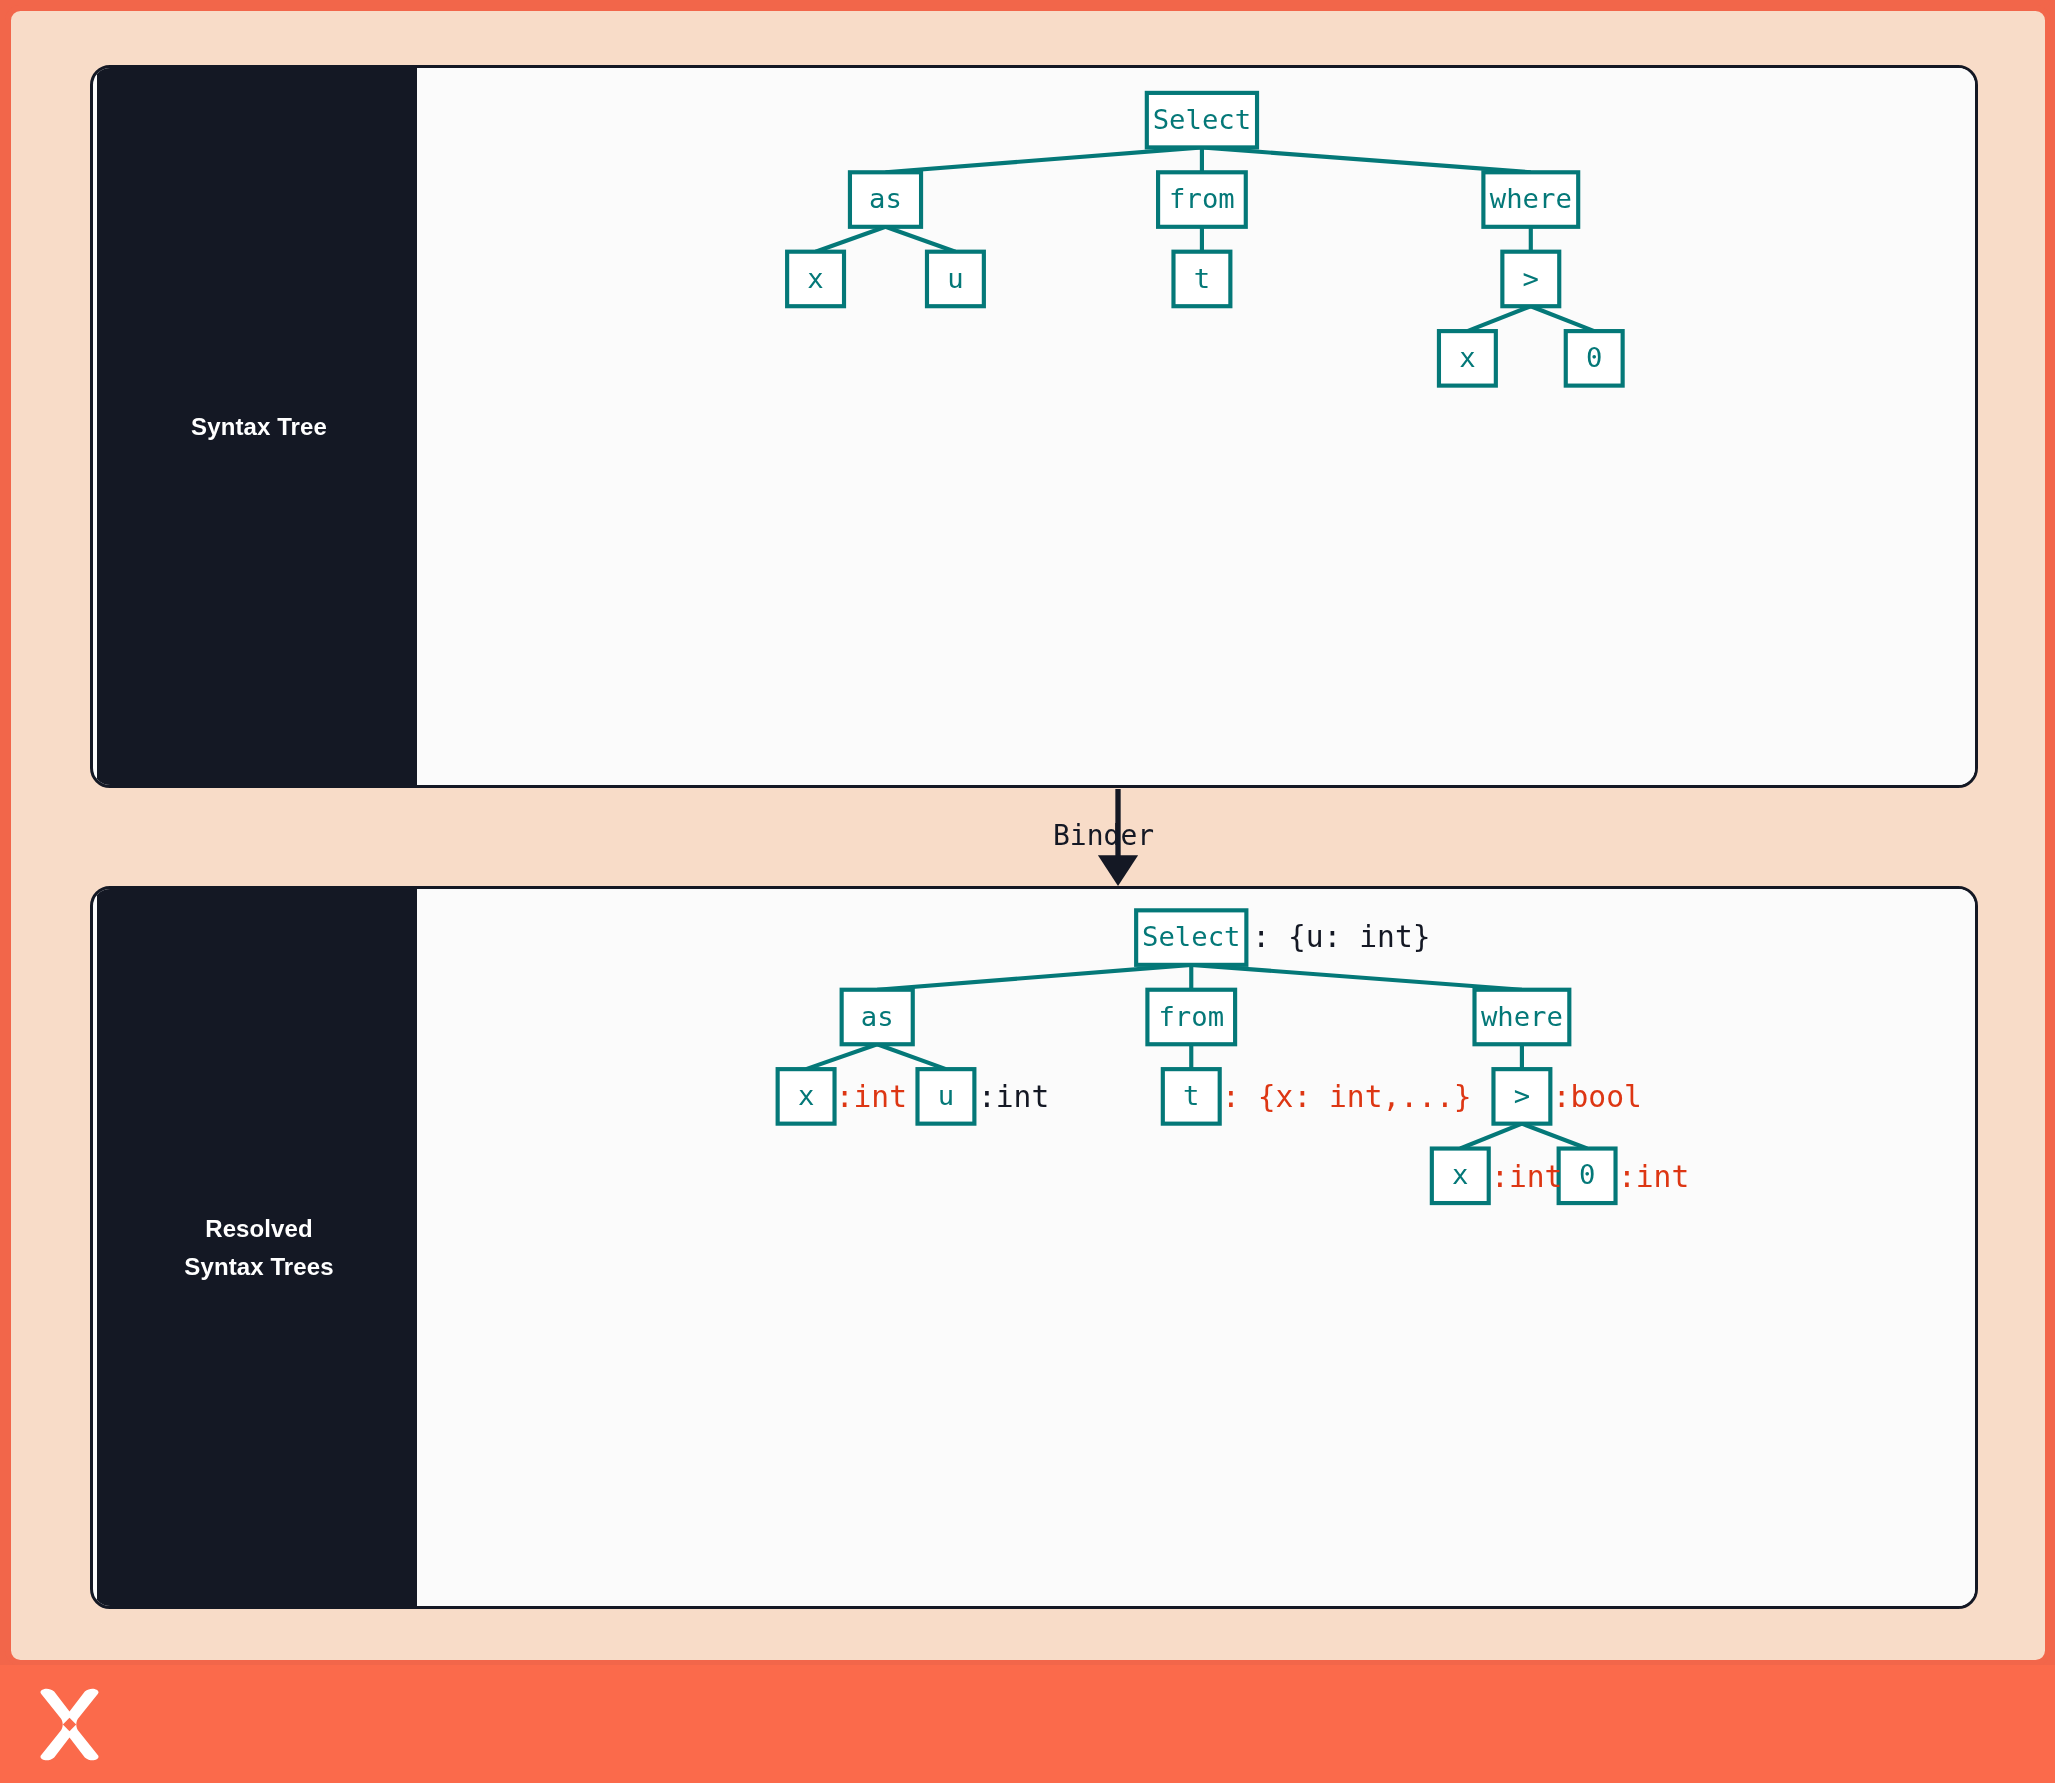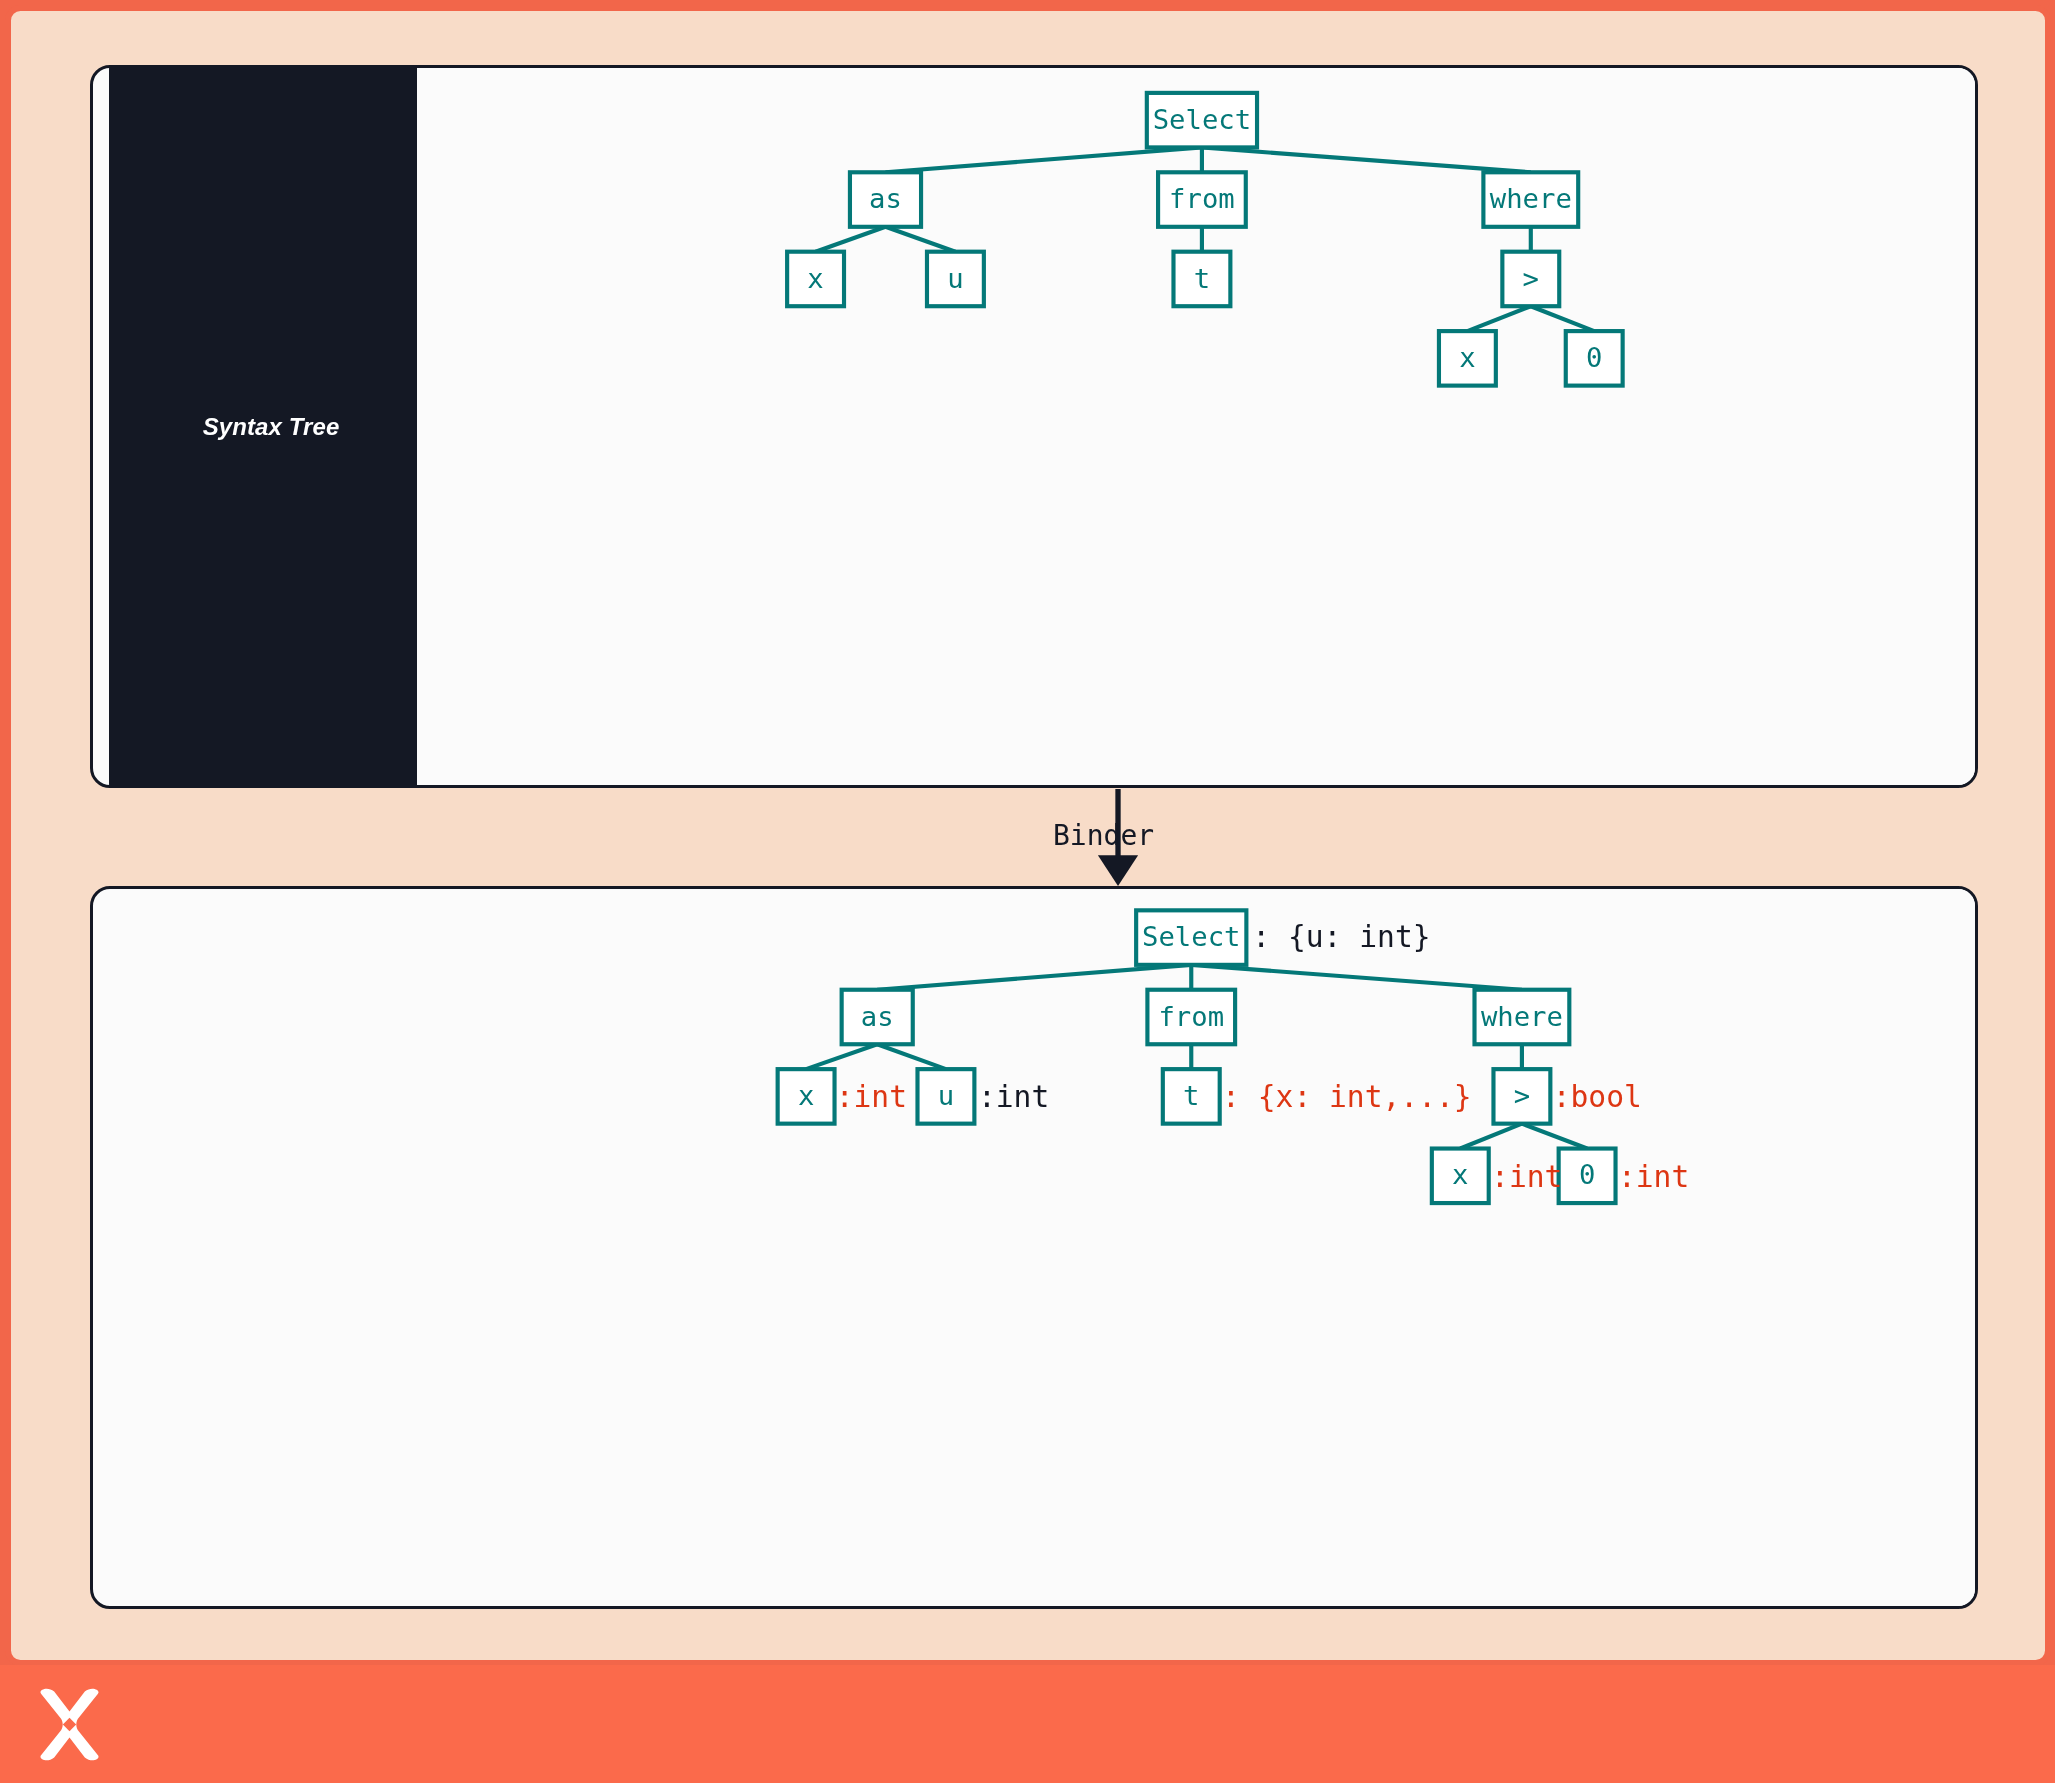"Syntax Tree" .panel .sidebar { font-style: italic -> none; left: 16px -> 4px }
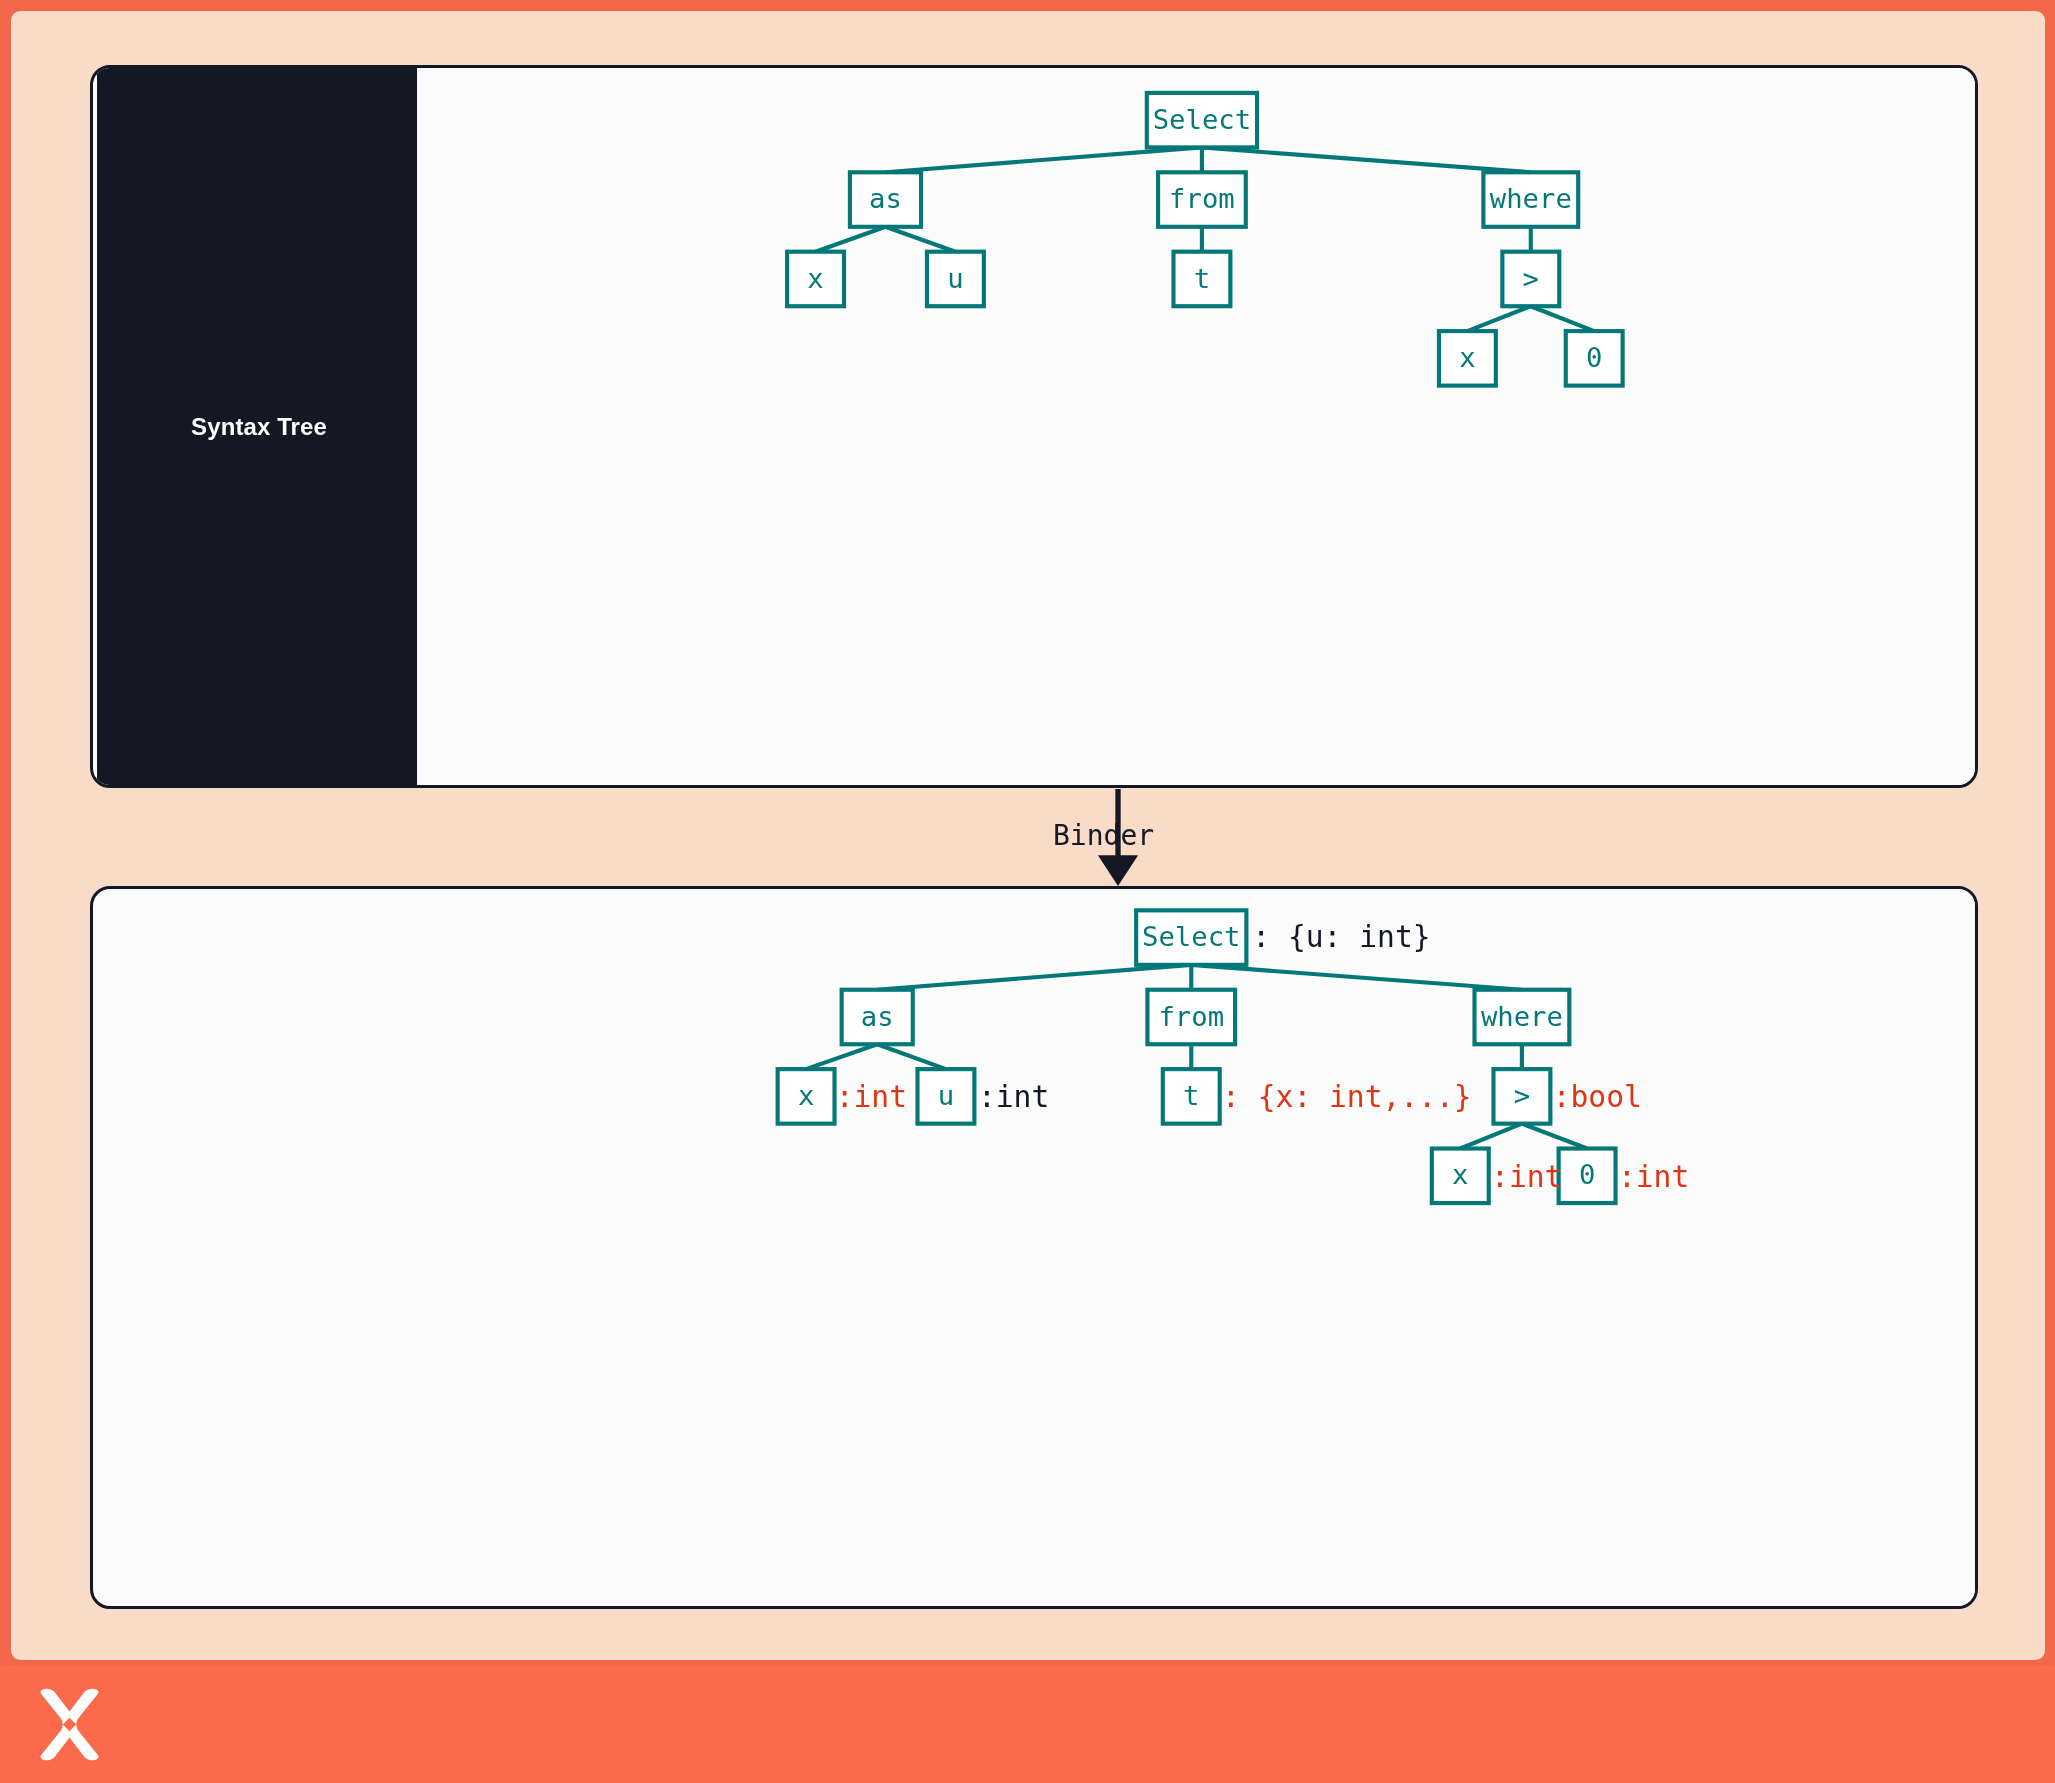"Resolved" div.sidebar { html: none -> <div> <span>Resolved<br>Syntax Trees</span> </div> }
